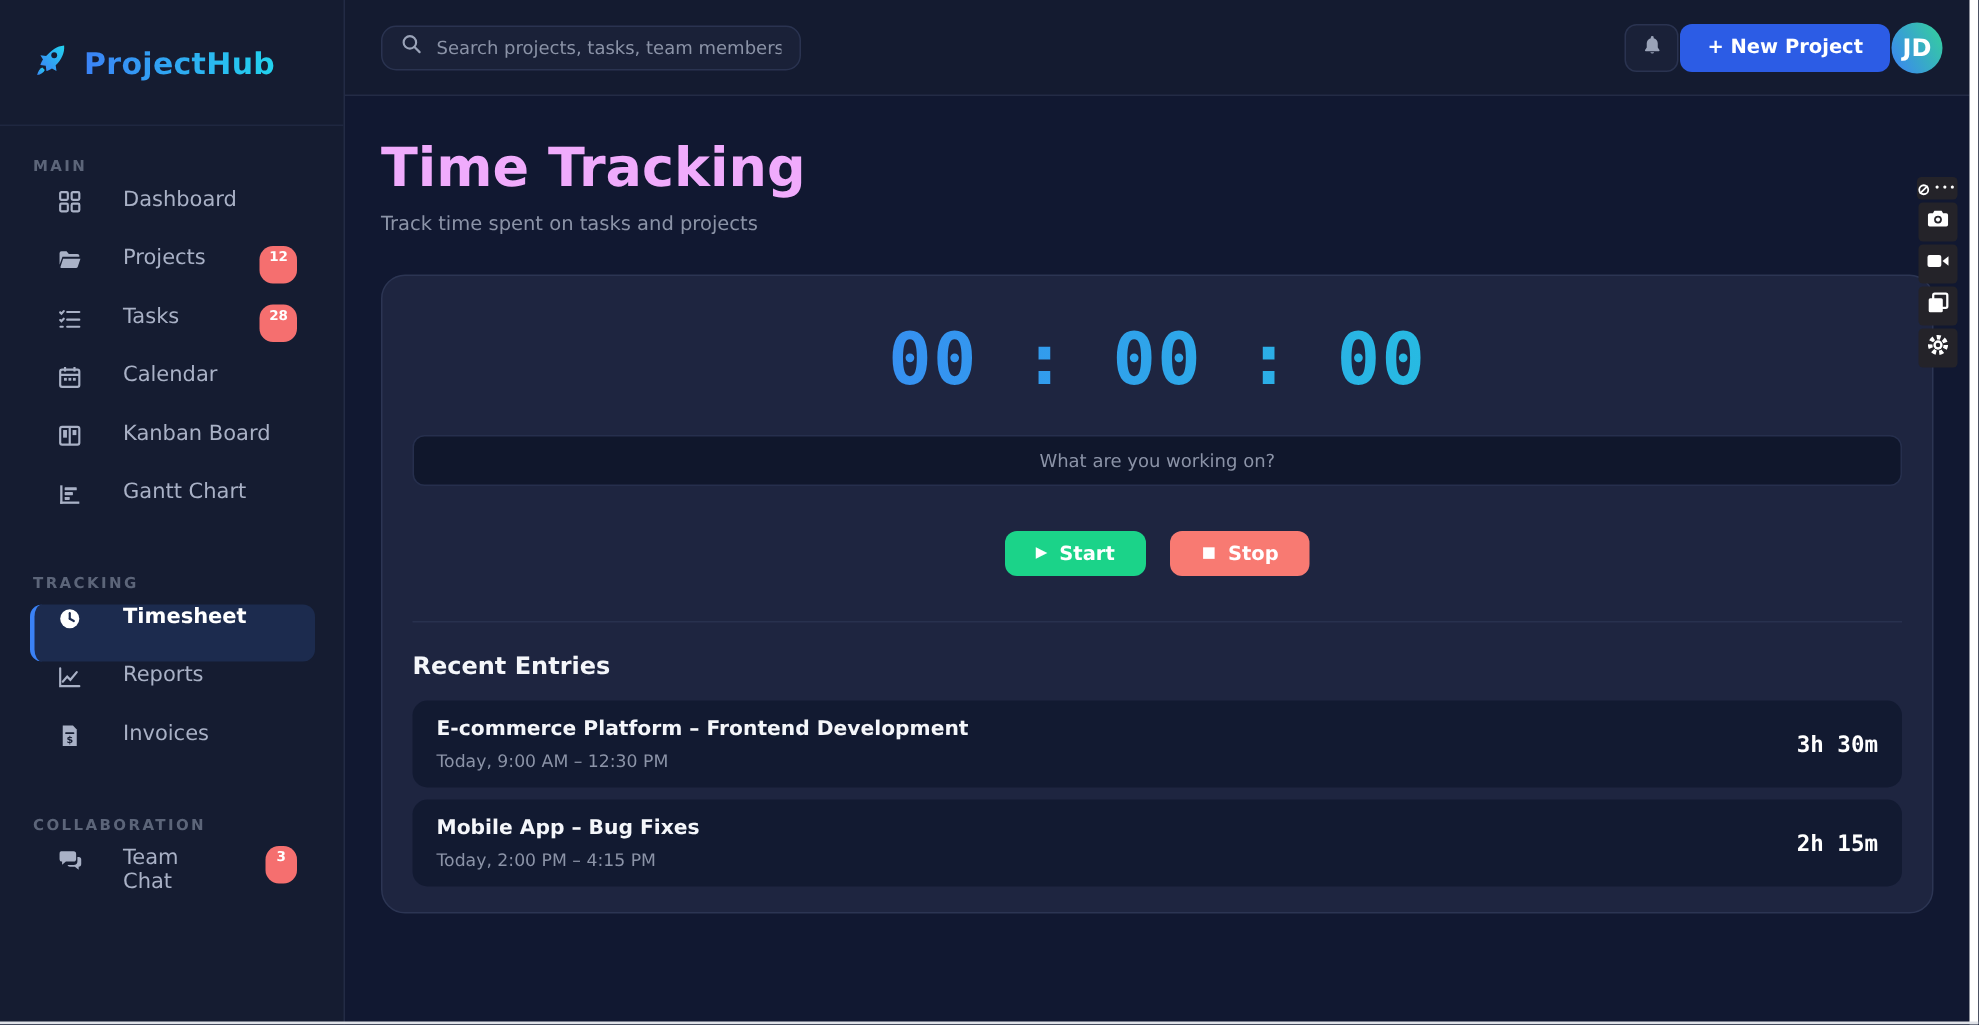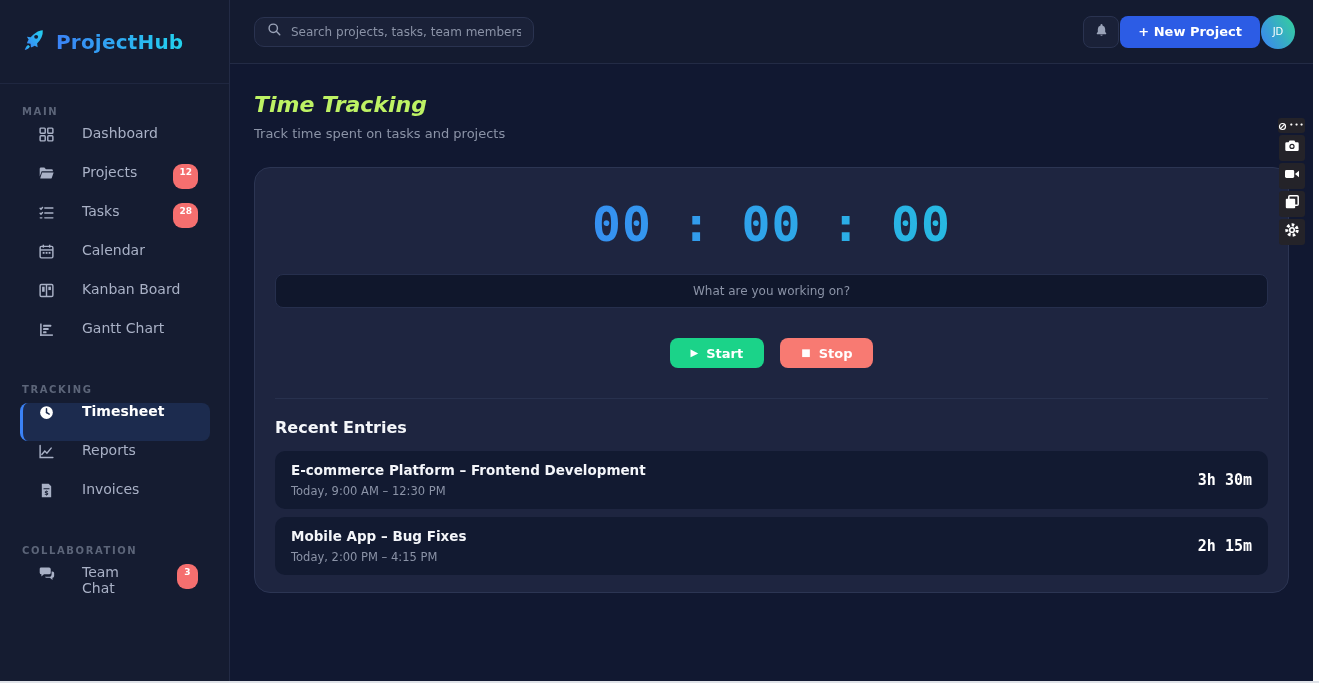"JD" .avatar { font-size: 10px -> 16px; font-weight: normal -> bold }
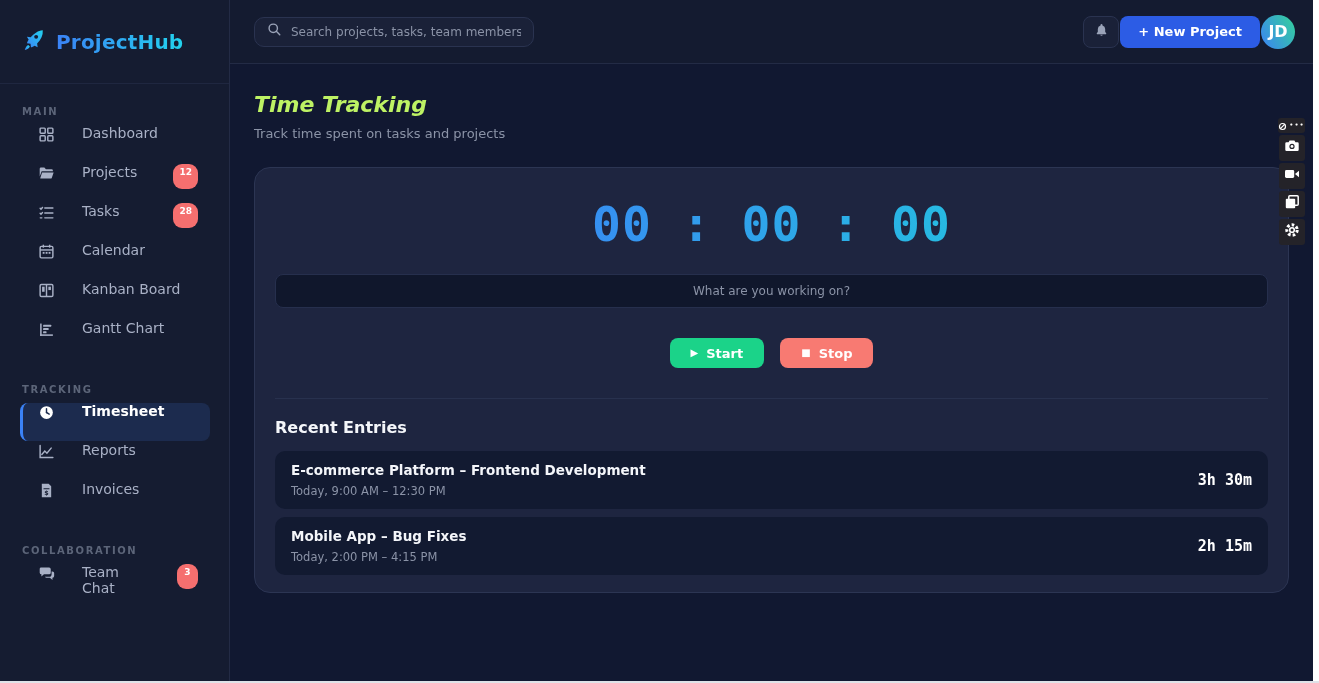"Time Tracking" .page-title { color: #bef264 -> #f0abfc; font-size: 22px -> 36px; font-style: italic -> none }
